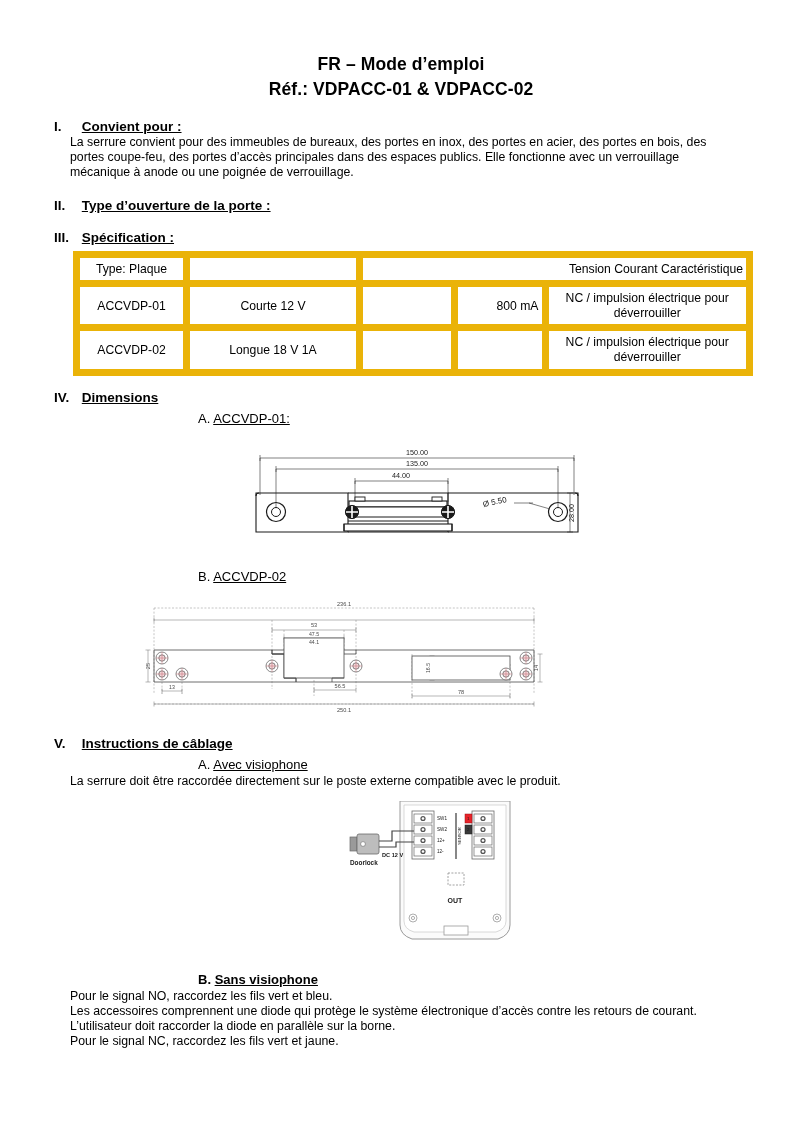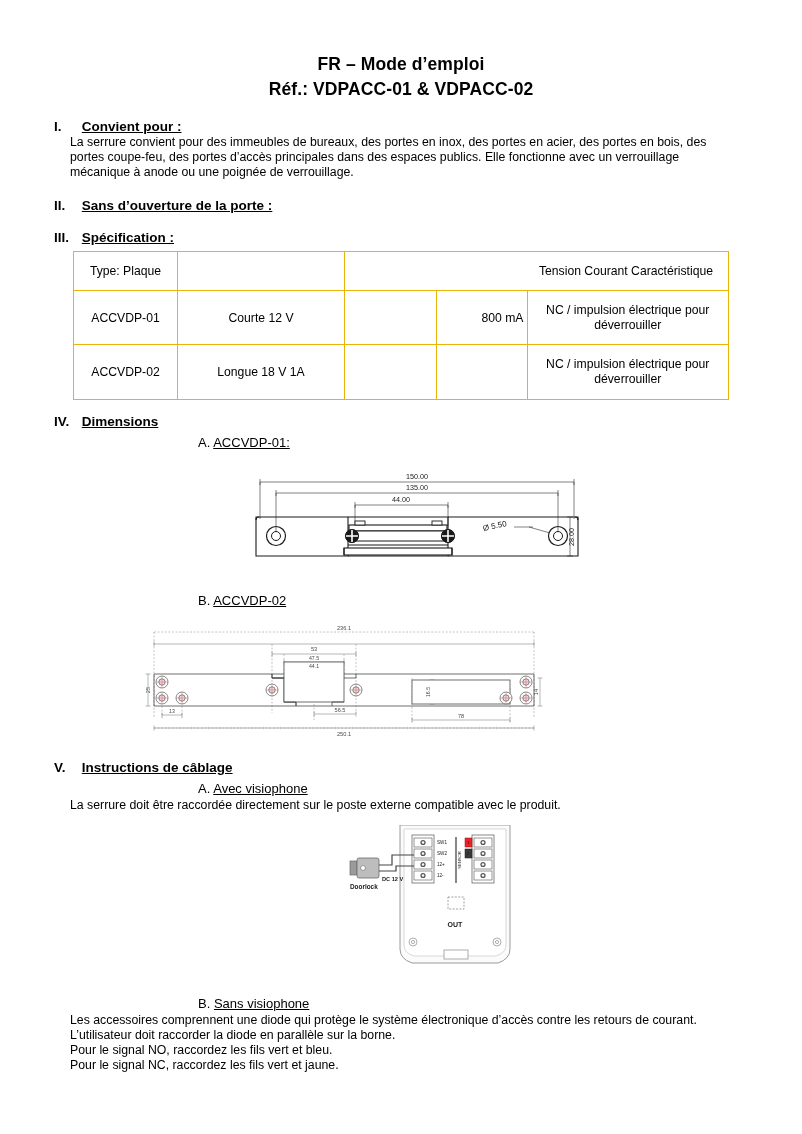"Sans d’ouverture de la porte" span.u { text: Sans -> Type }
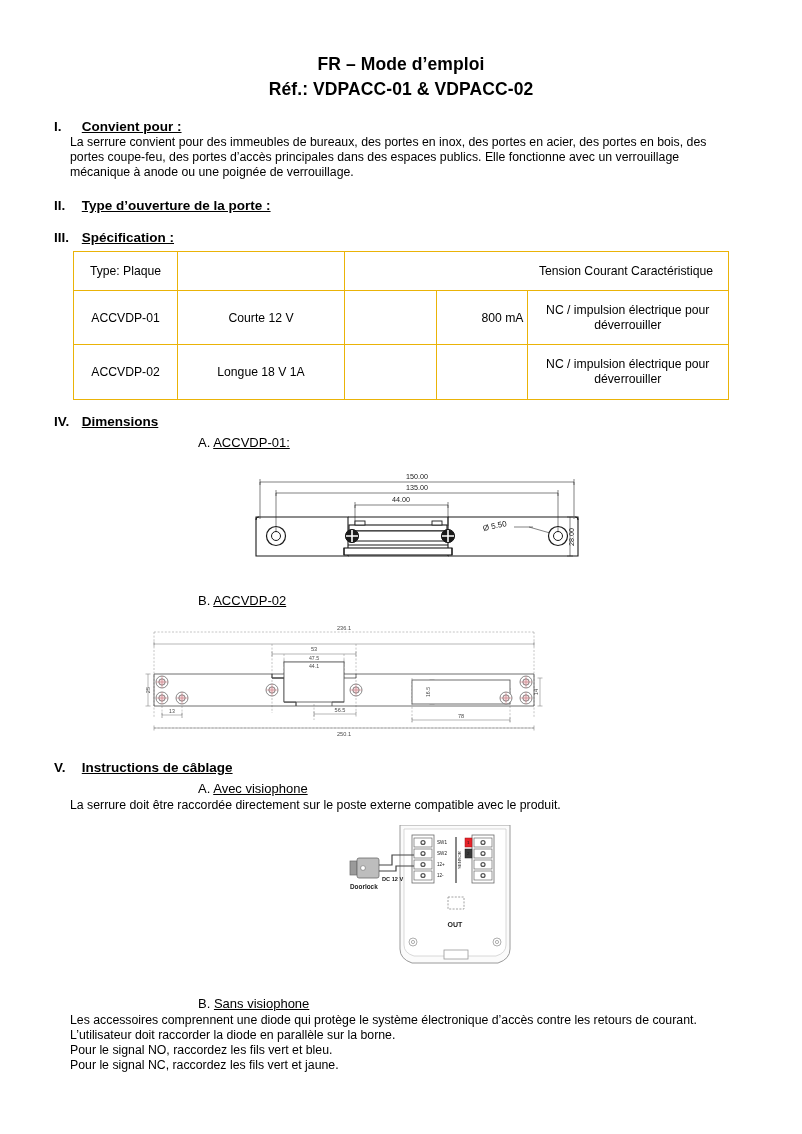"Type: Plaque" table.spec td { border: 1px solid #eab308 -> 7px solid #eab308; padding: 12px 3px -> 4px 3px }
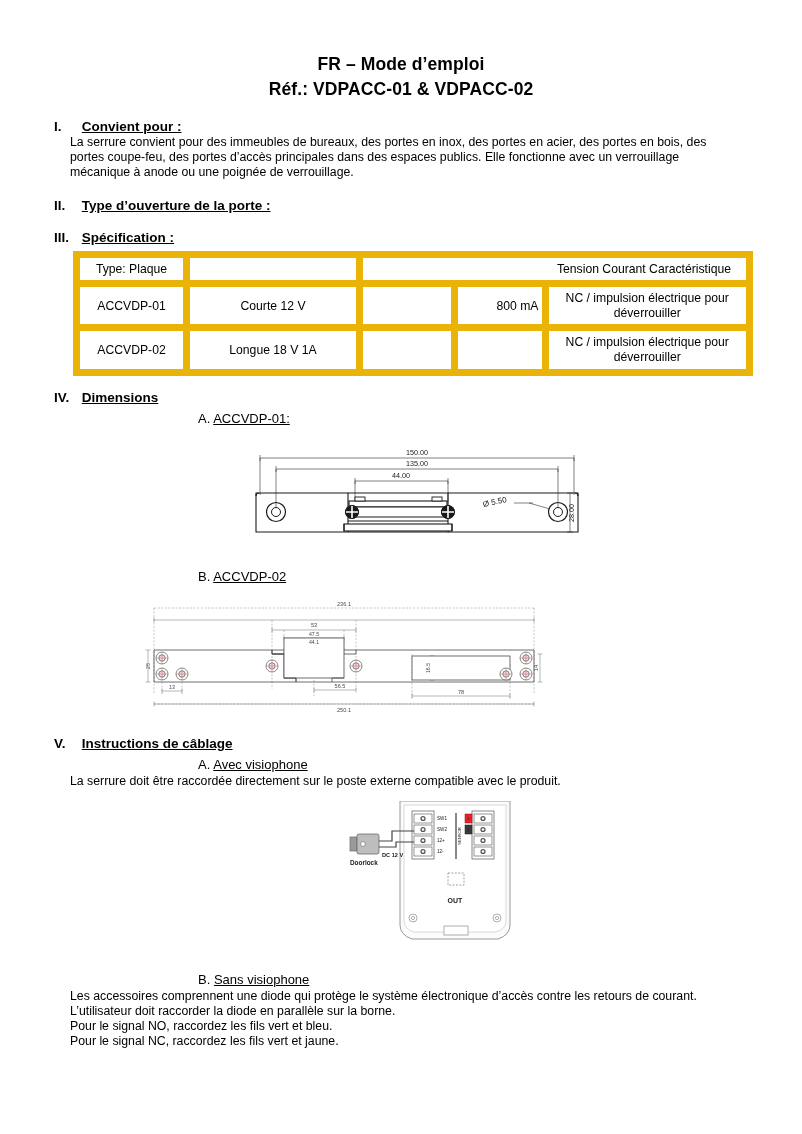"Tension Courant Caractéristique" td.c5 { text-align: center -> right }
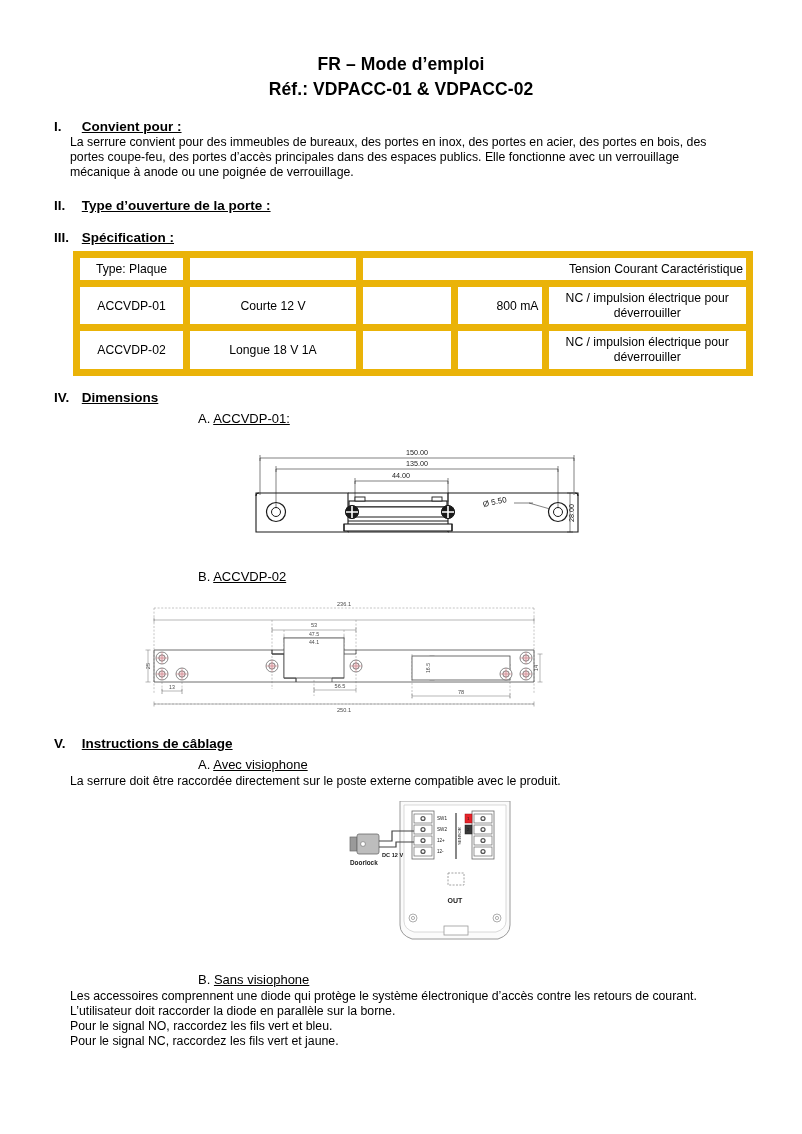"B. Sans visiophone" div.sub-head { font-weight: none -> bold }
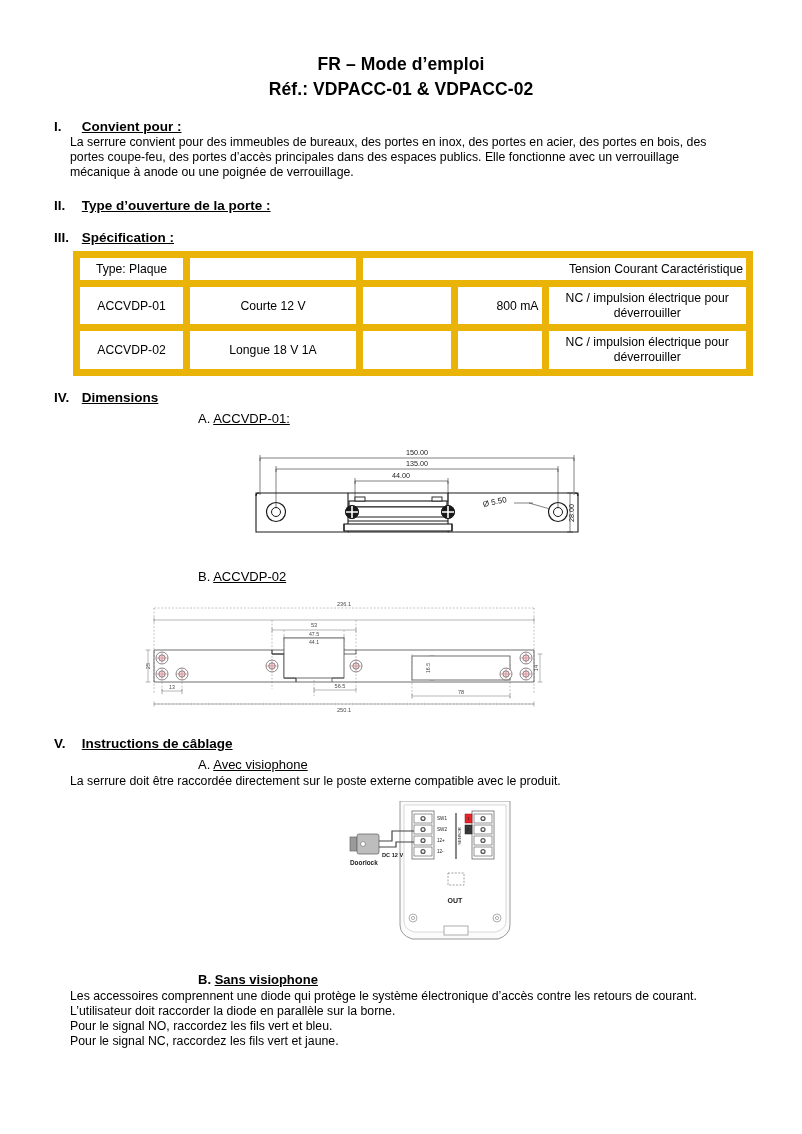"Les accessoires comprennent une diode" p.para { order: before "Pour le signal NO, raccordez" -> after "Pour le signal NO, raccordez" }
